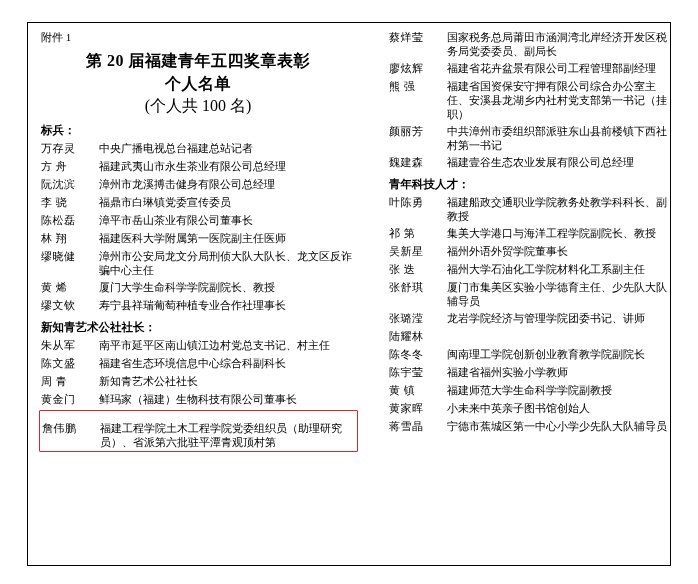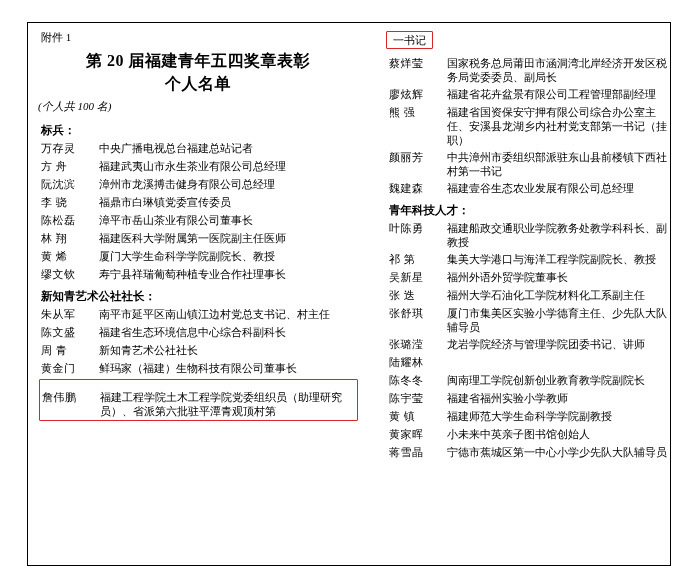"一书记" div.right-title-wrap { html: <div> <span>一书记</span> </div> -> none }
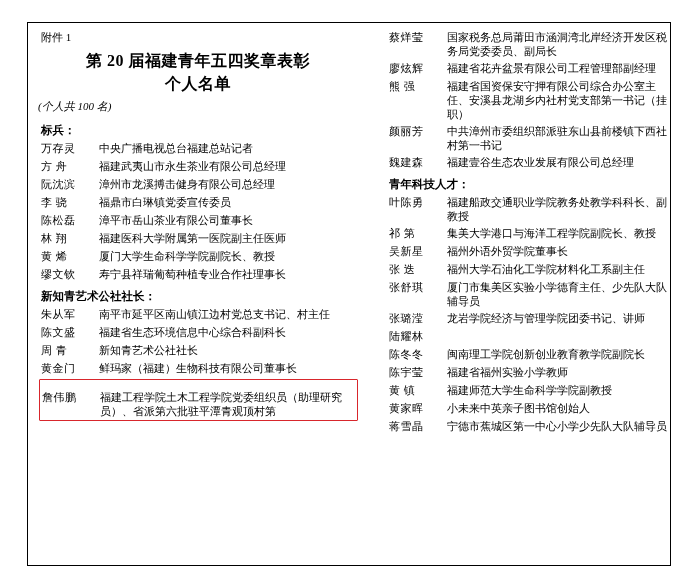"(个人共 100 名)" .doc-sub { font-size: 11px -> 16px; font-style: italic -> none; text-align: none -> center }
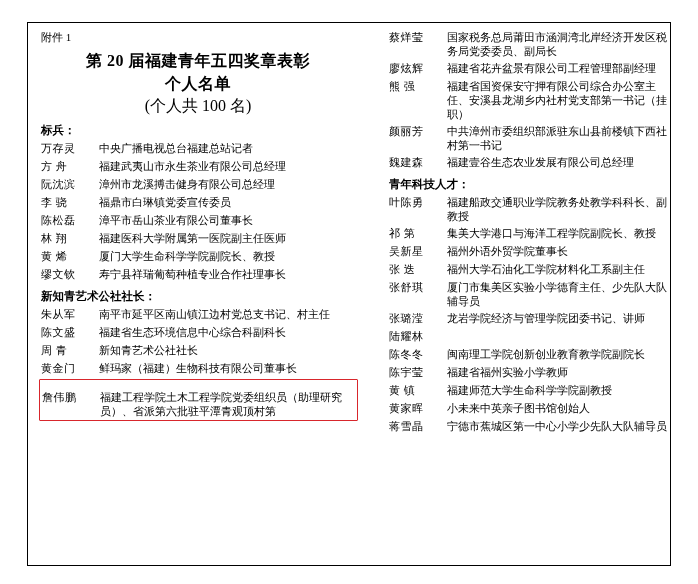"缪晓健" div.entry { html: none -> <div> <span>缪晓健</span> <span>漳州市公安局龙文分局刑侦大队大队长、龙文区反诈骗中心主任</span> </div> }
